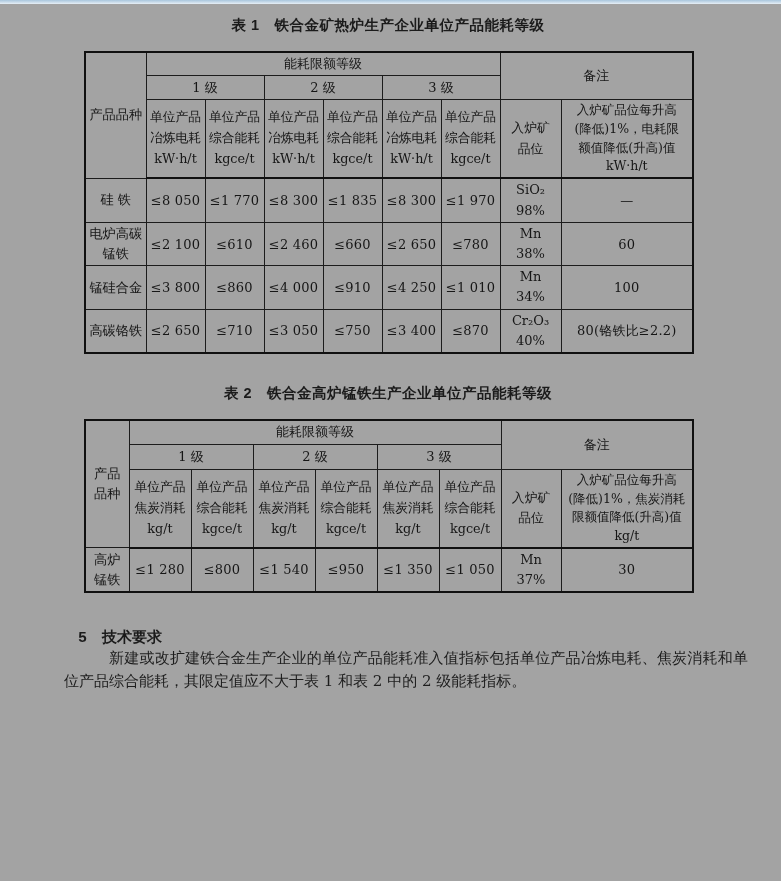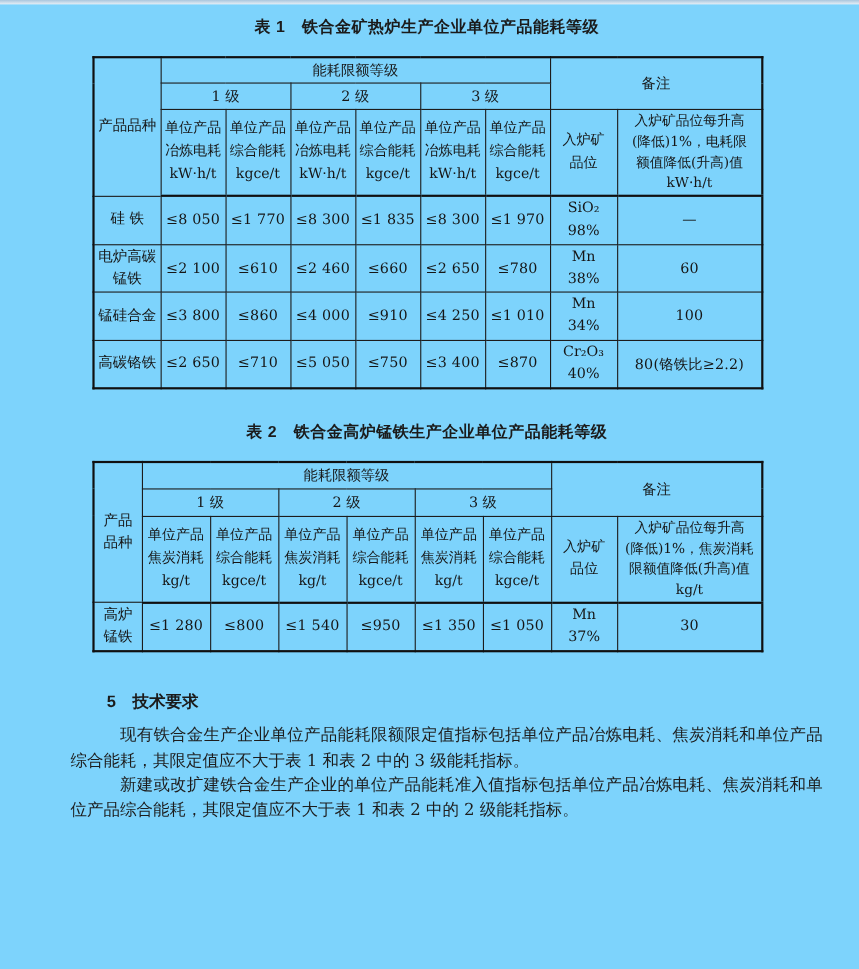"表 1 铁合金矿热炉生产企业单位产品能耗等级" .page { background: #7dd3fc -> #a3a3a3 }
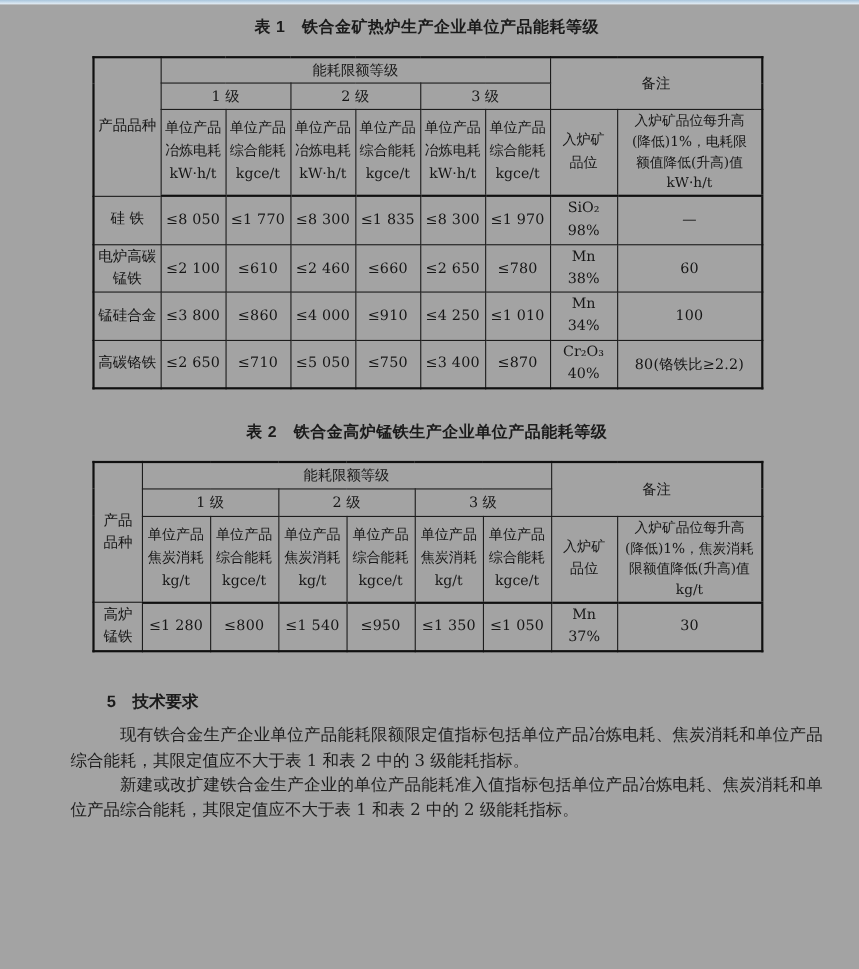"≤5 050" td.val { text: 5 050 -> 3 050 }
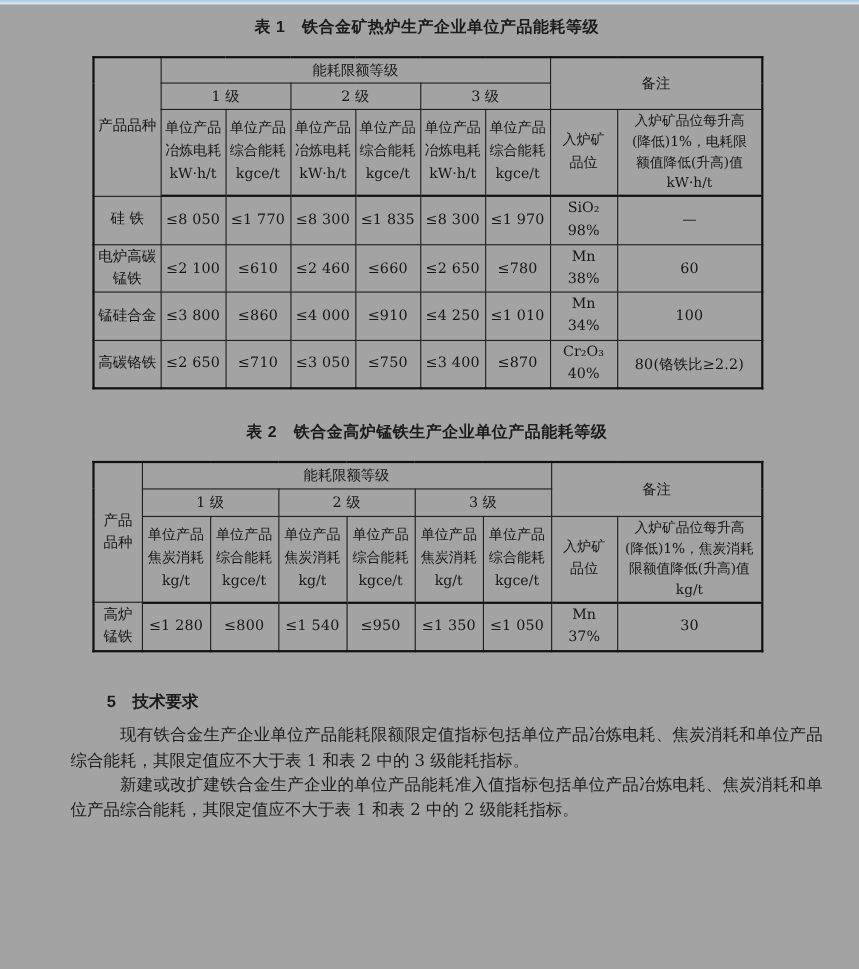"5 技术要求" .hd { font-family: Liberation Sans, sans-serif -> Liberation Mono, monospace; margin-left: 33px -> 14px }
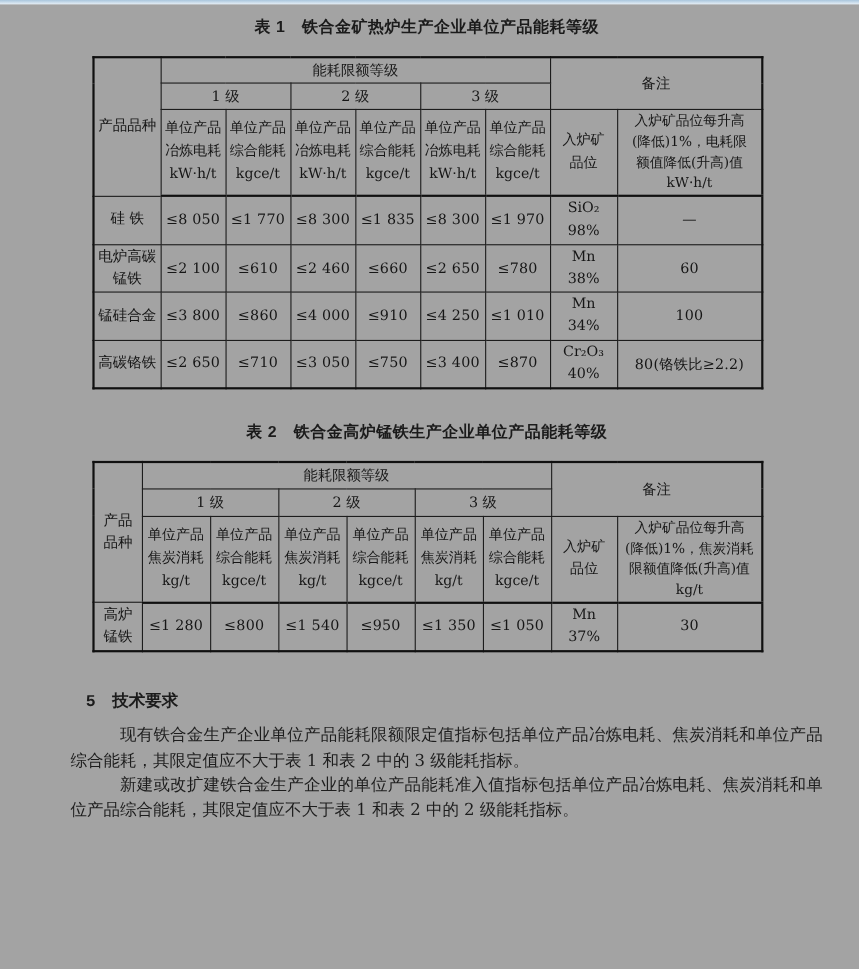"现有铁合金生产企业单位产品能耗限额限定值指标包括单位产品冶炼电耗、焦炭消耗和单位" p.para { html: <p>现有铁合金生产企业单位产品能耗限额限定值指标包括单位产品冶炼电耗、焦炭消耗和单位产品综合能耗，其限定值应不大于表 1 和表 2 中的 3 级能耗指标。</p> -> none }
